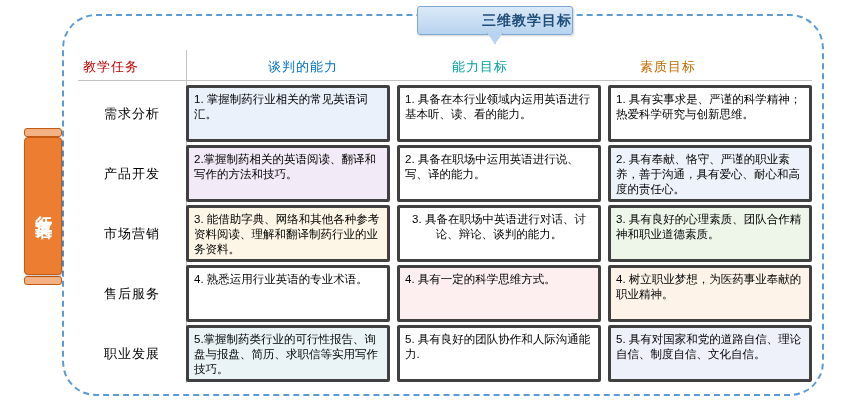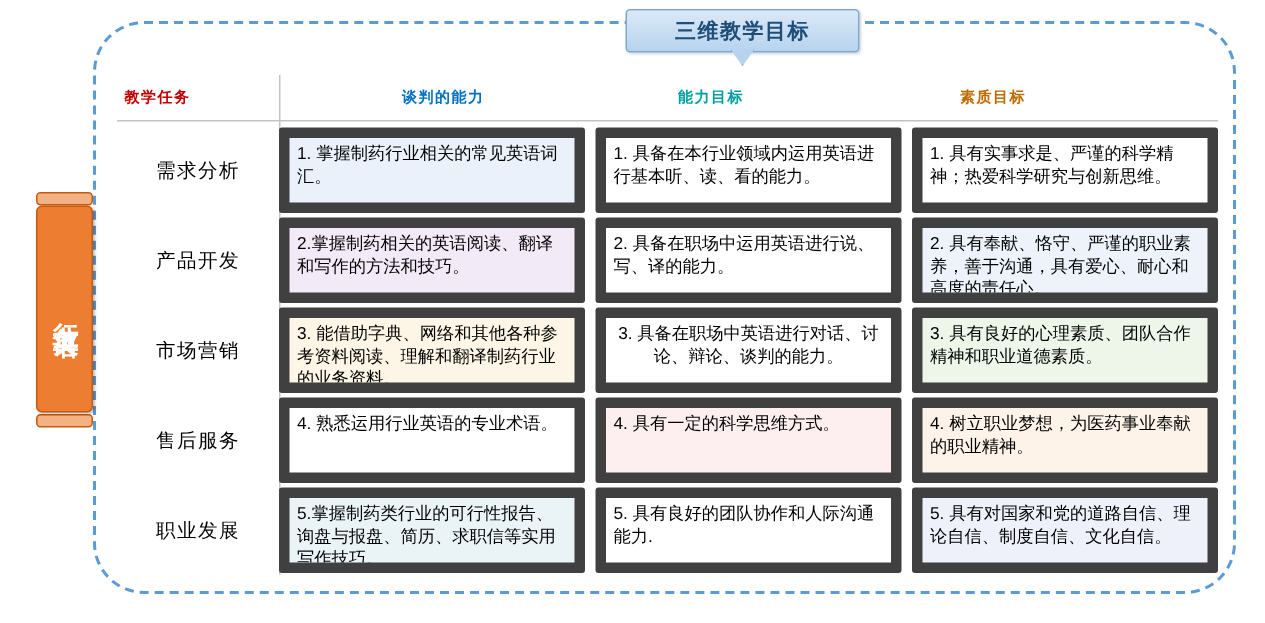"三维教学目标" .title-banner { justify-content: center -> flex-end }
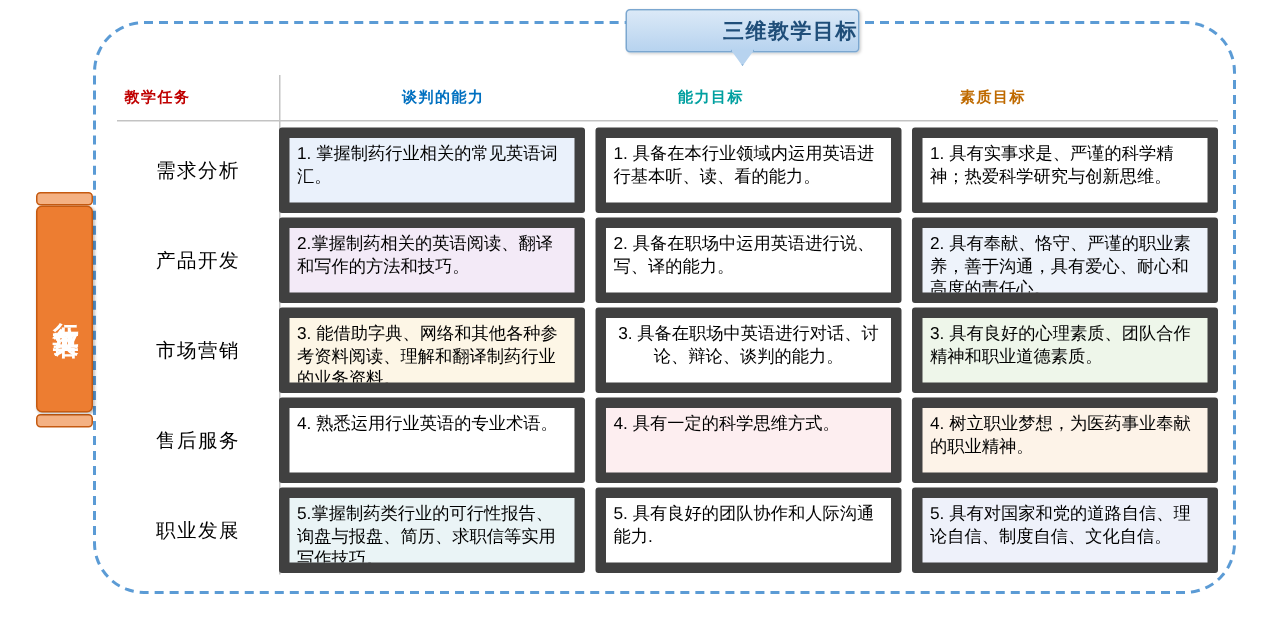"教学任务" .hdr { font-size: 10px -> 13px; font-weight: bold -> normal }
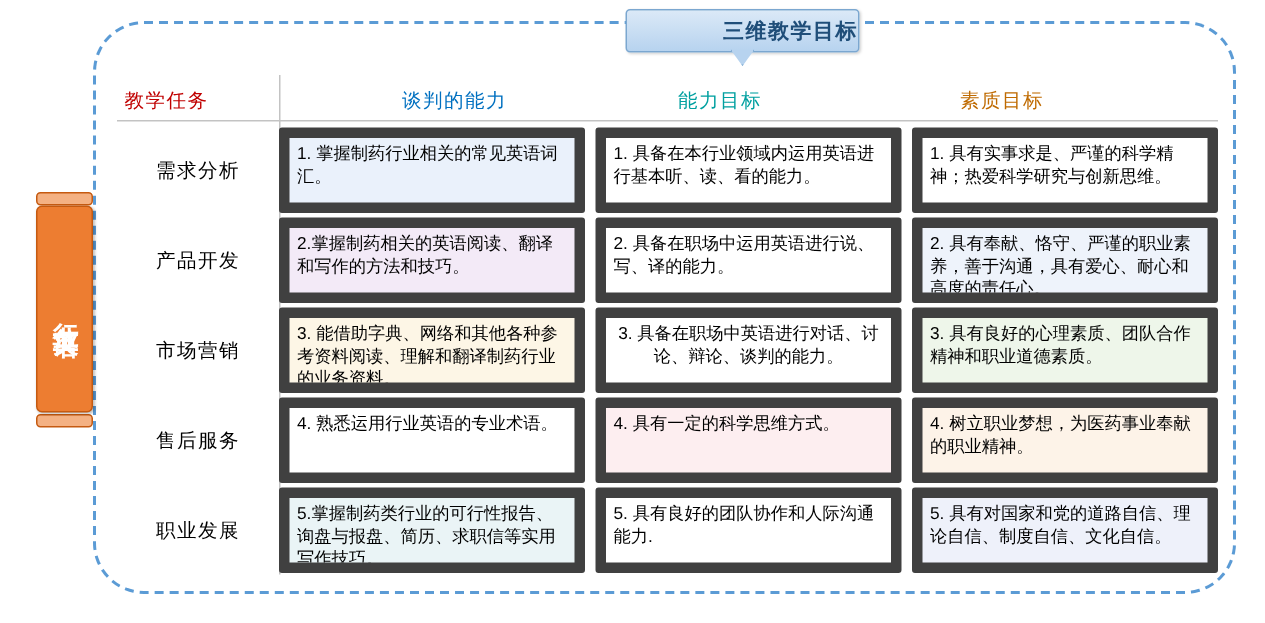"1. 掌握制药行业相关的常见英语词汇。" .cell { border: 7px solid #404040 -> 3px solid #404040 }
